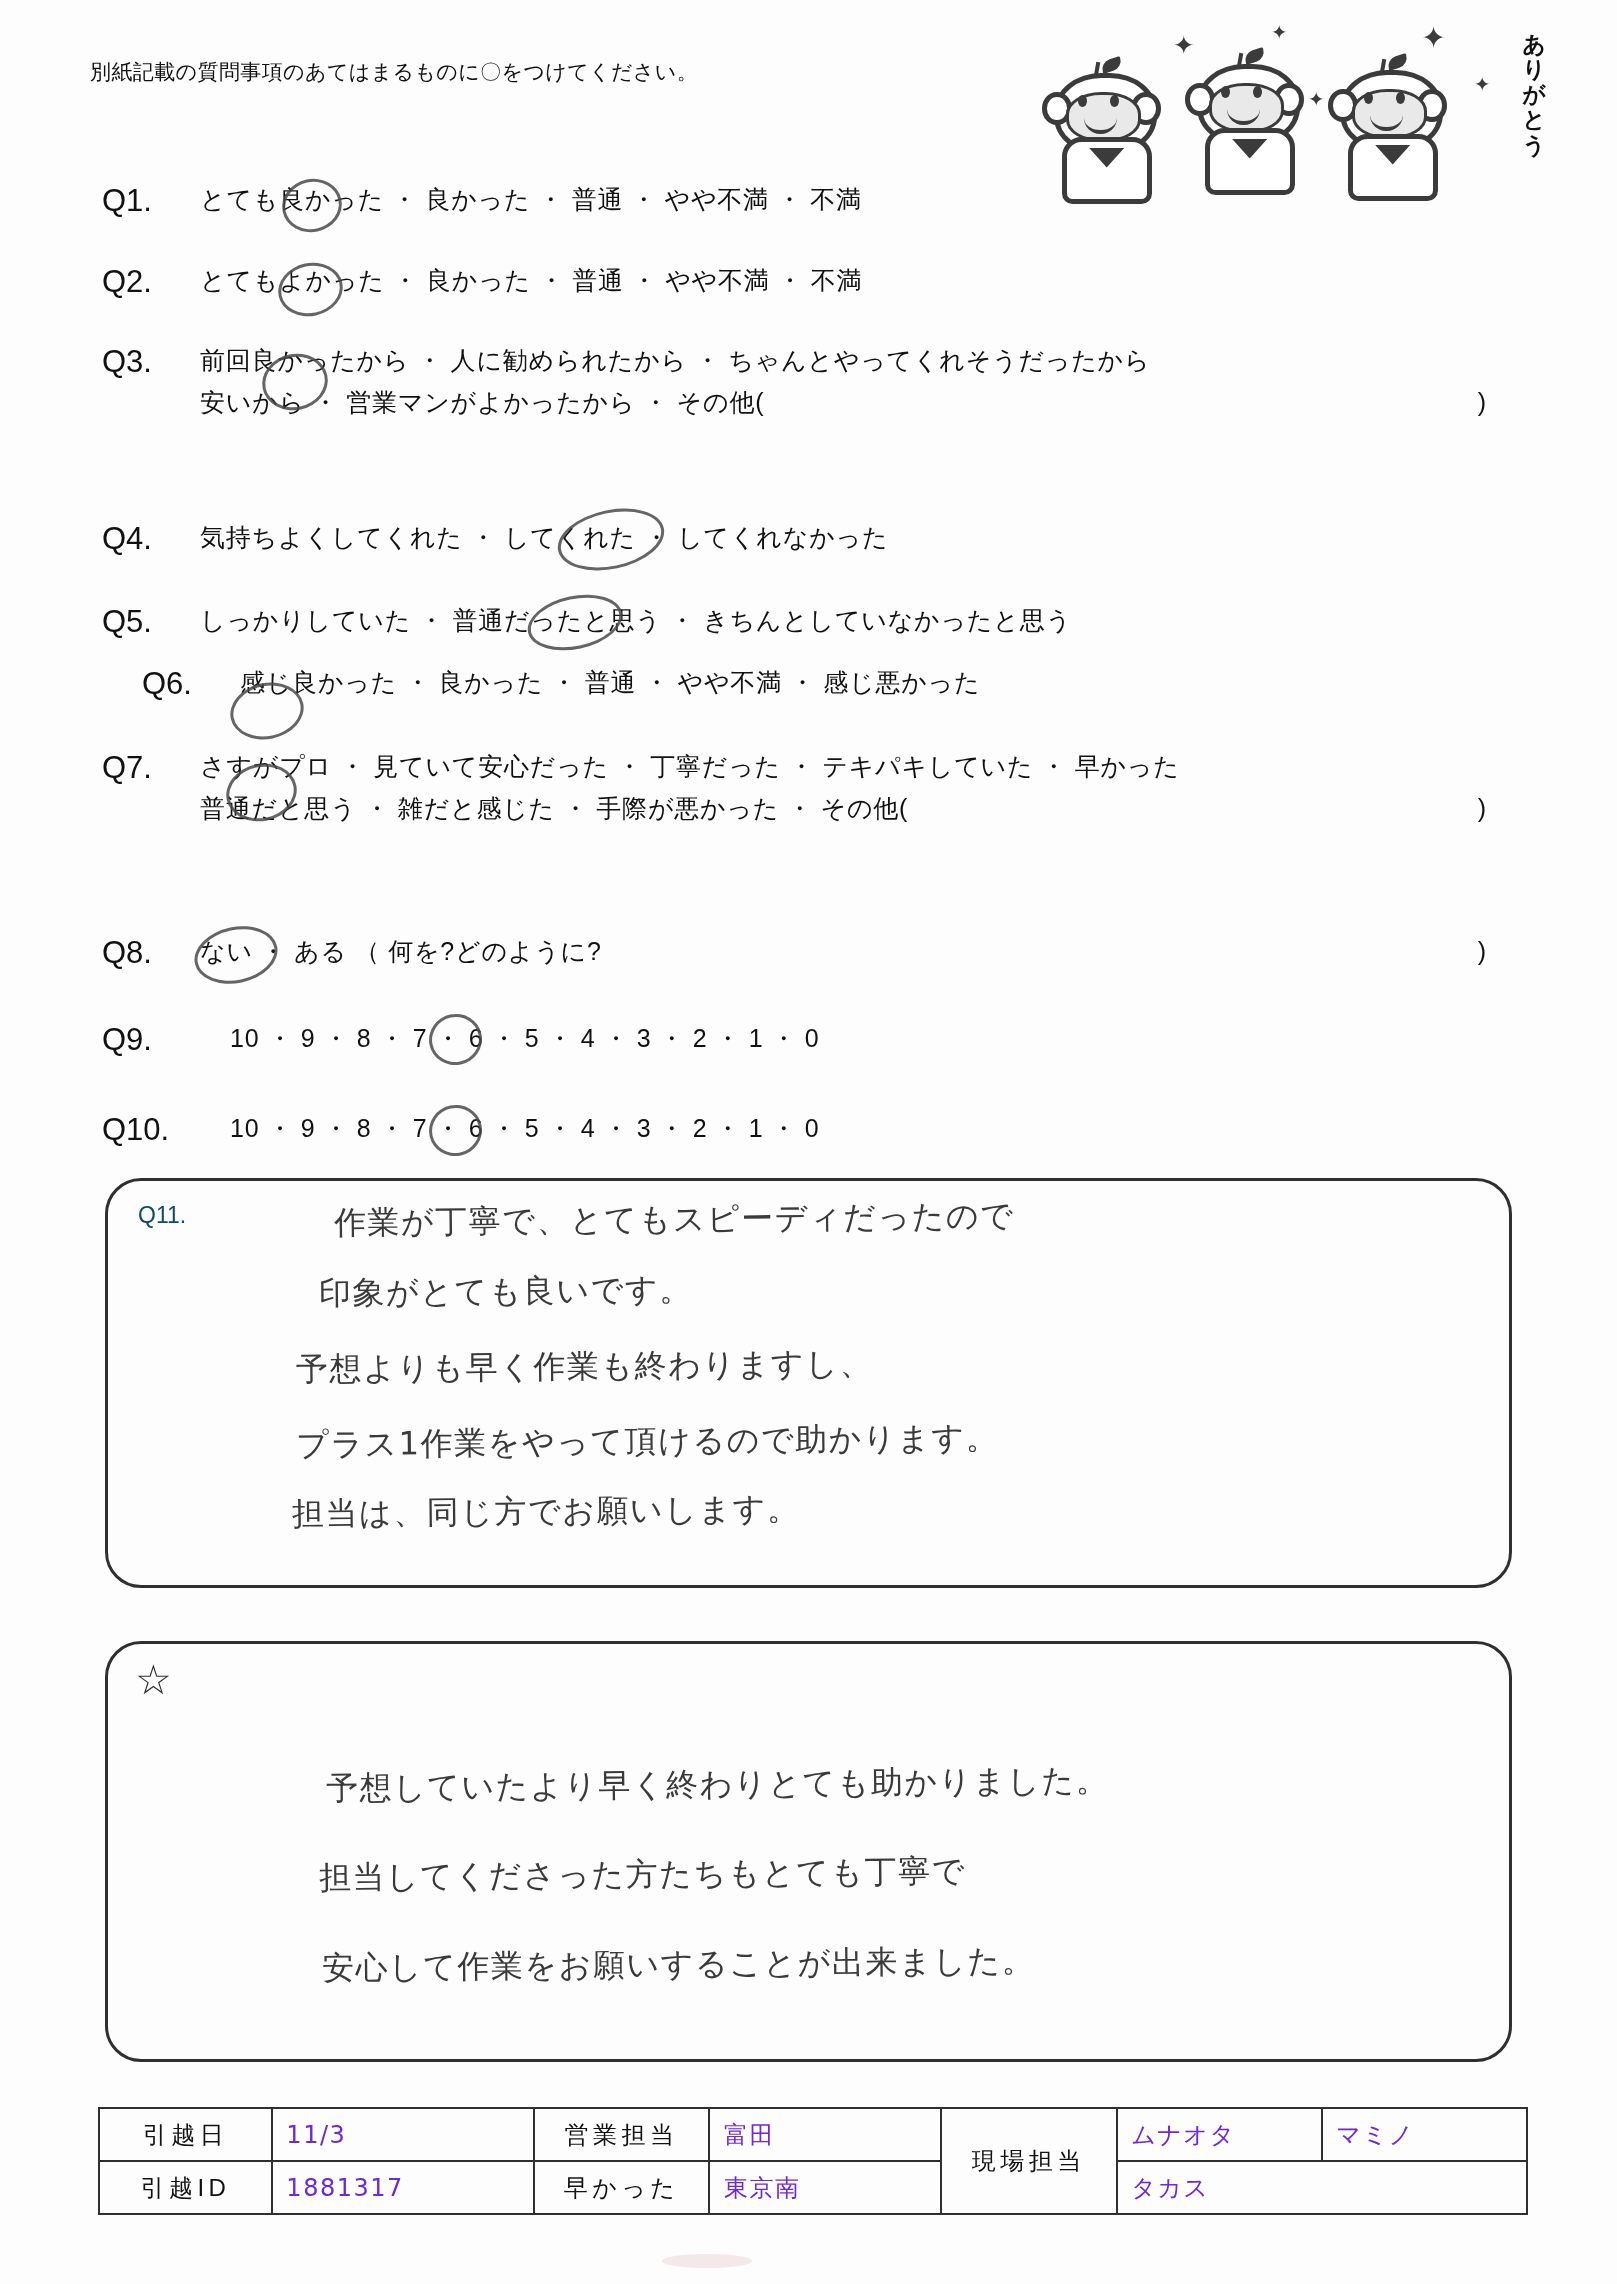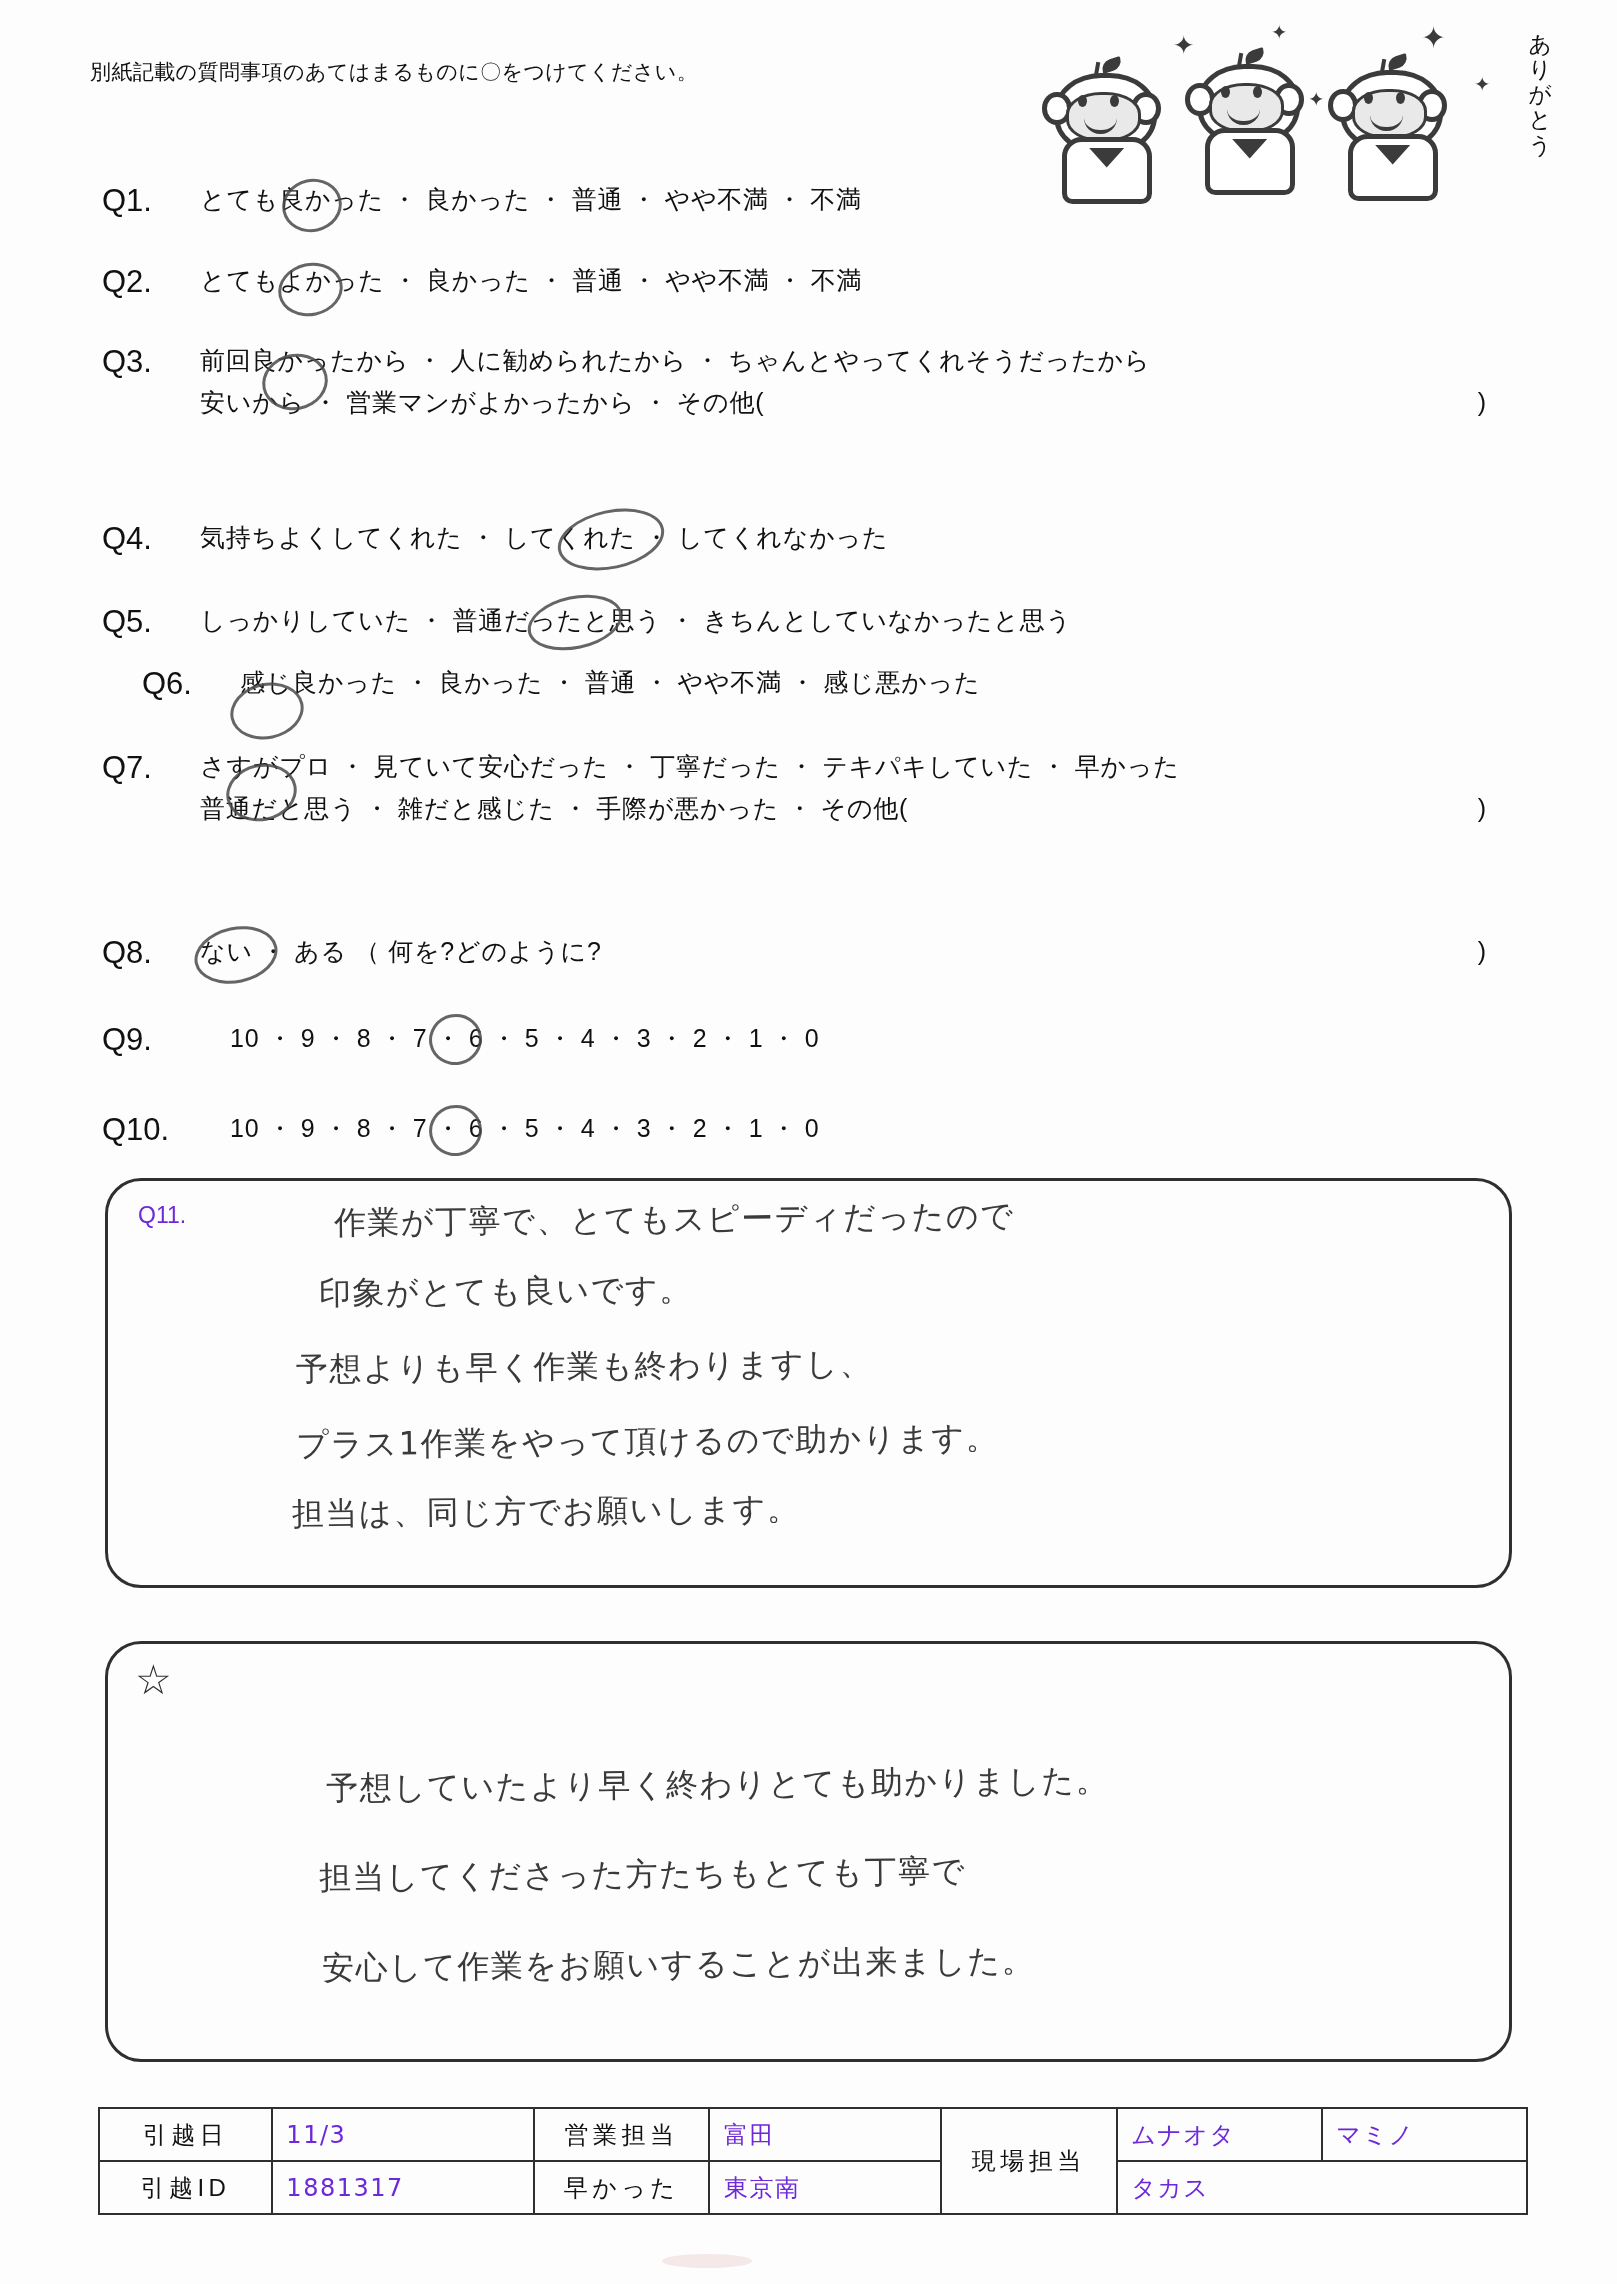"ありがとう" .thanks { font-weight: normal -> bold; right: 0 -> 6px }
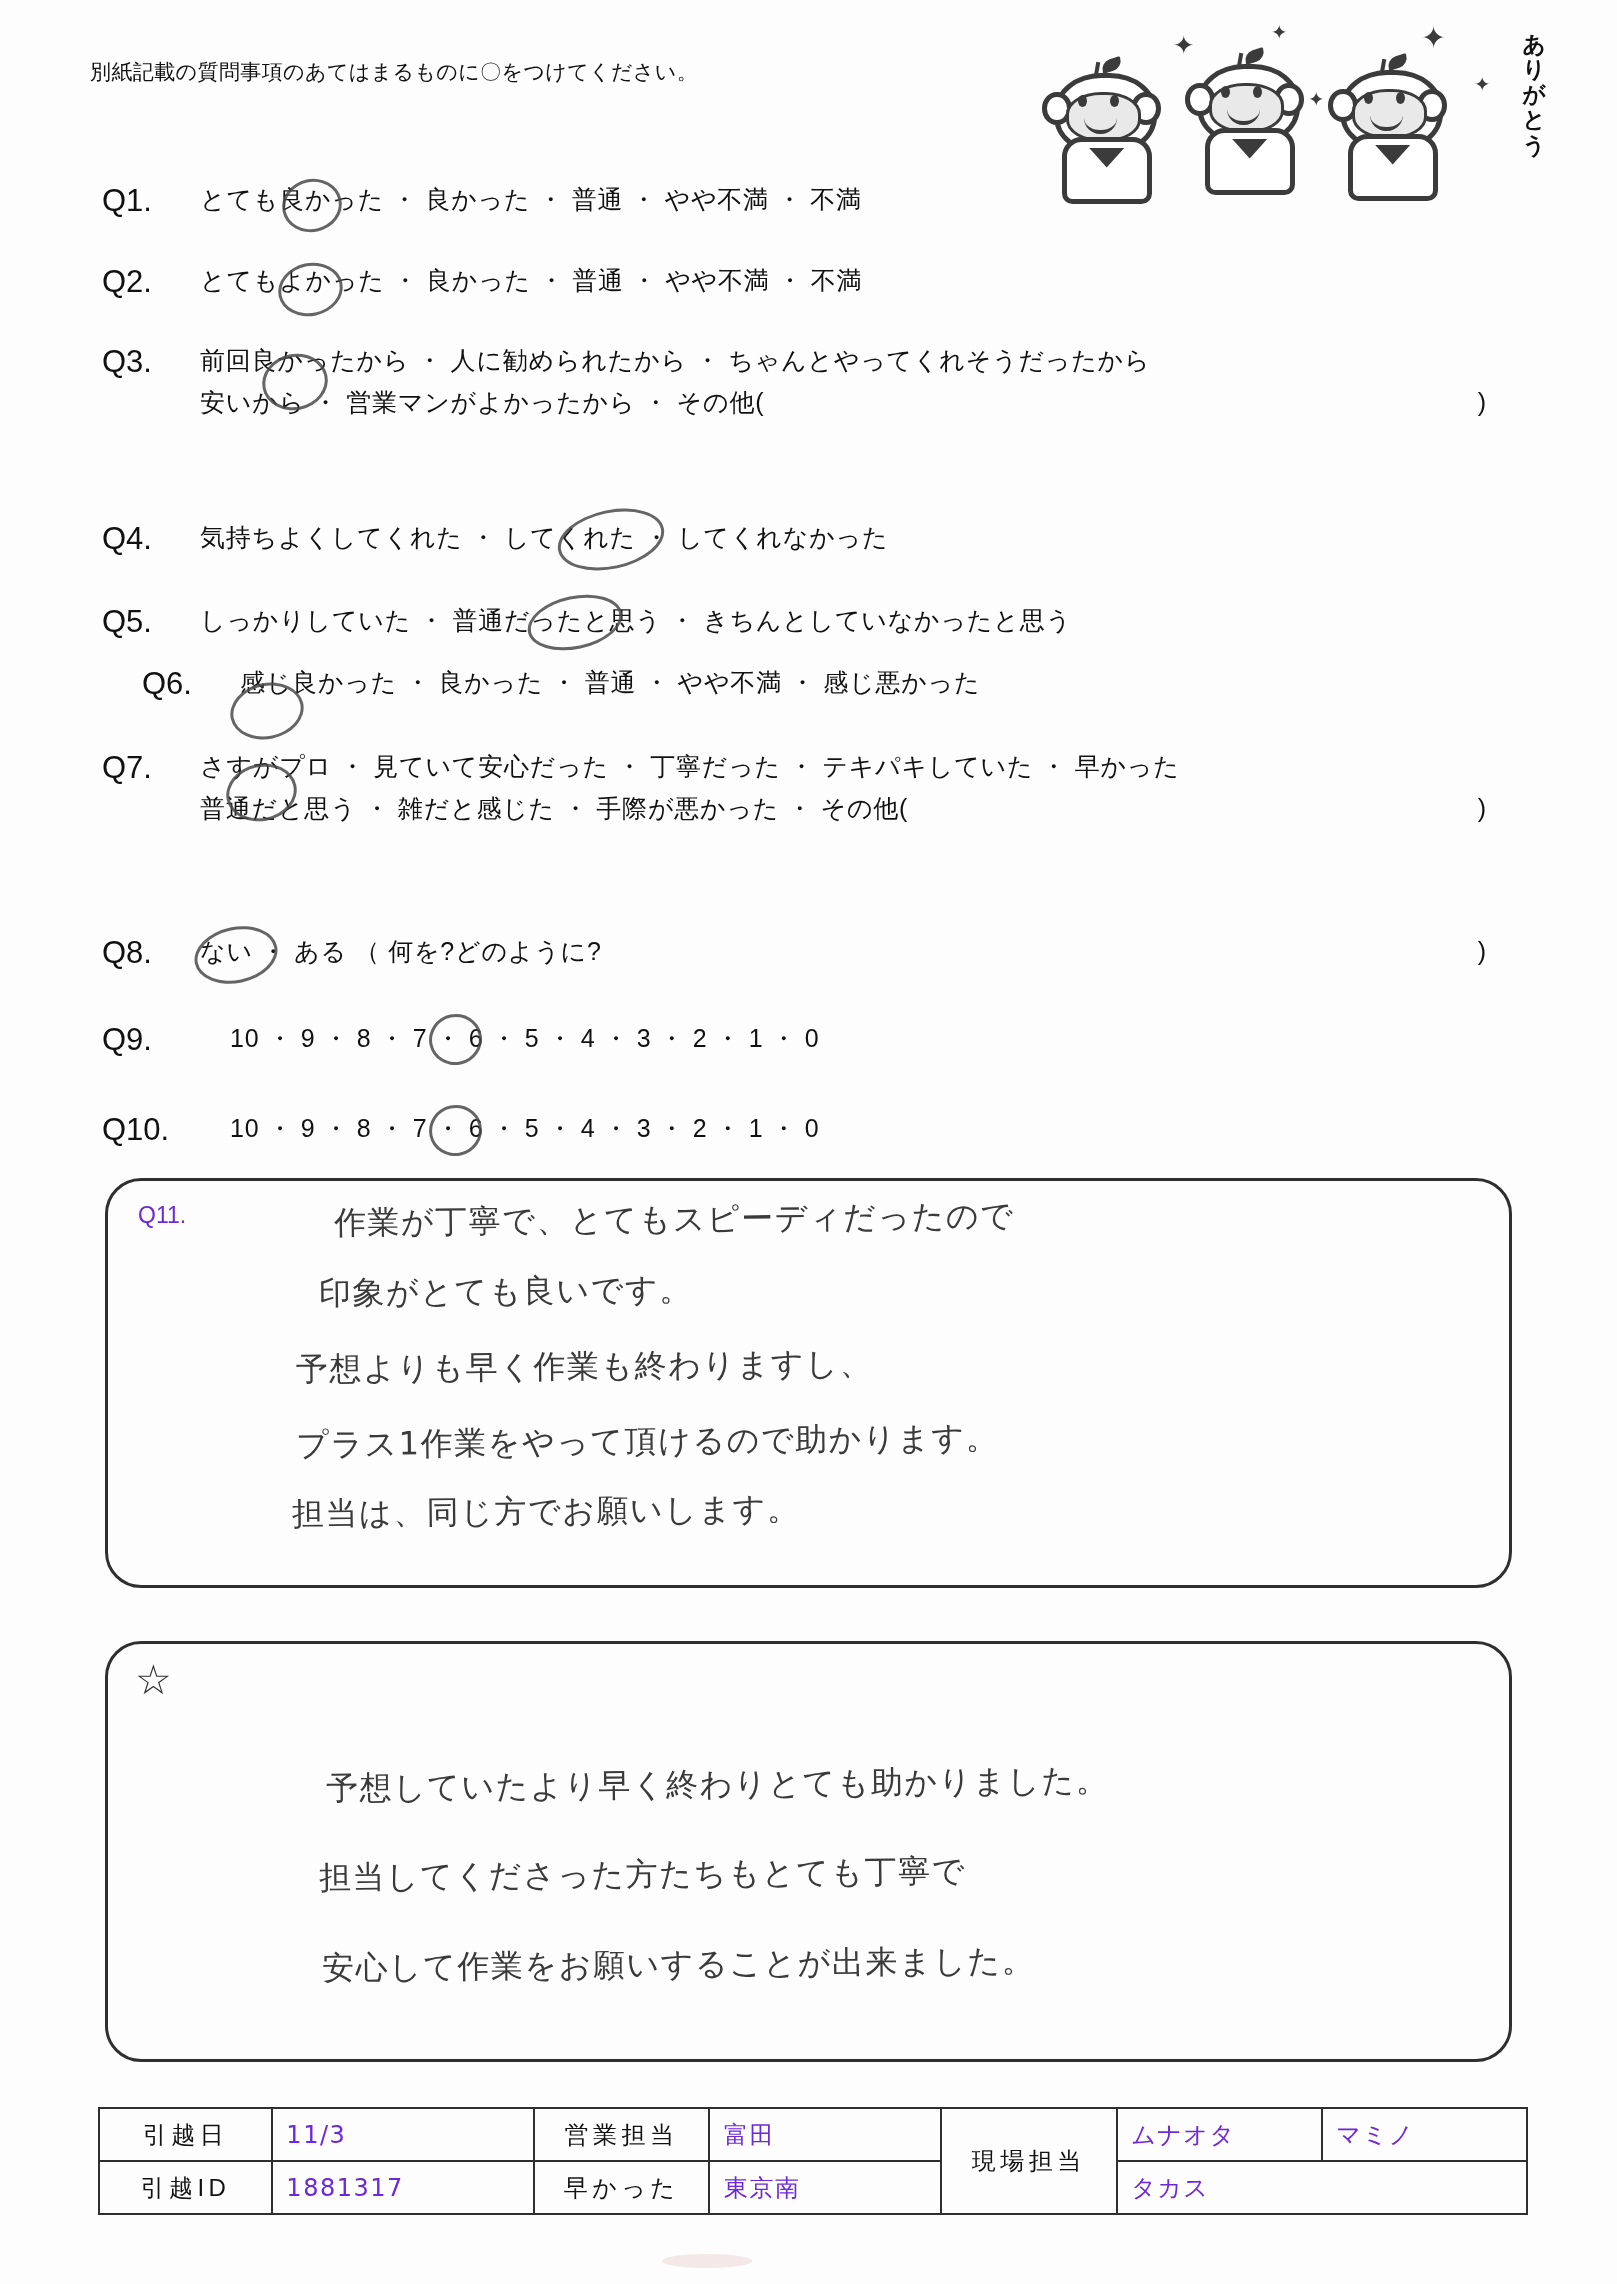"Q11." .q11-label { color: #6d28d9 -> #0c4a6e }
